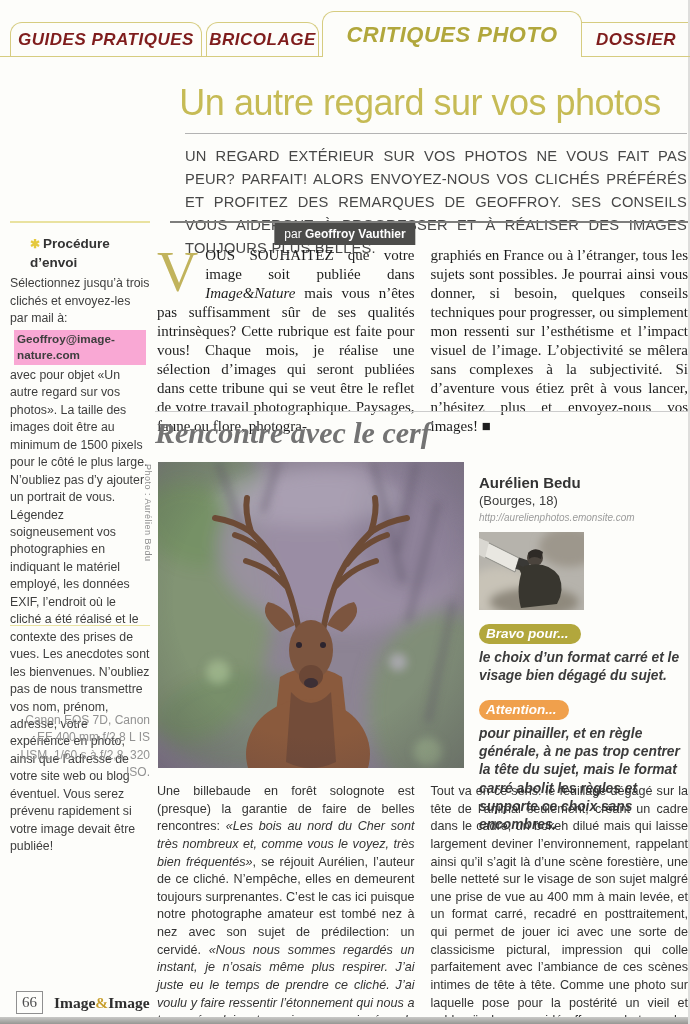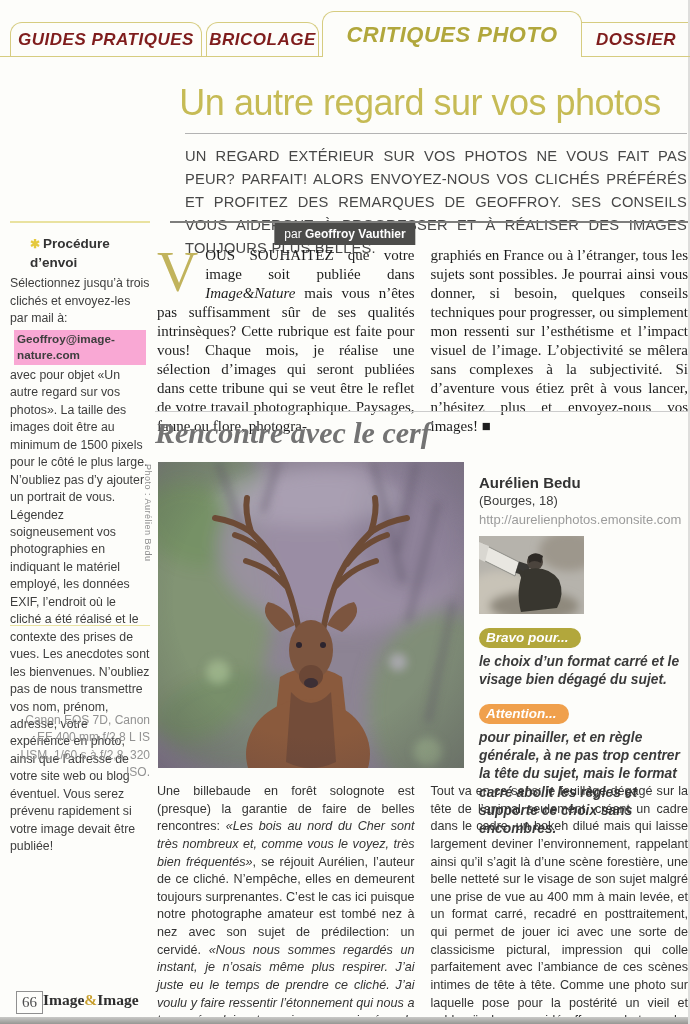"http://aurelienphotos.emonsite.com" .author-url { font-size: 13px -> 10px; font-style: none -> italic }
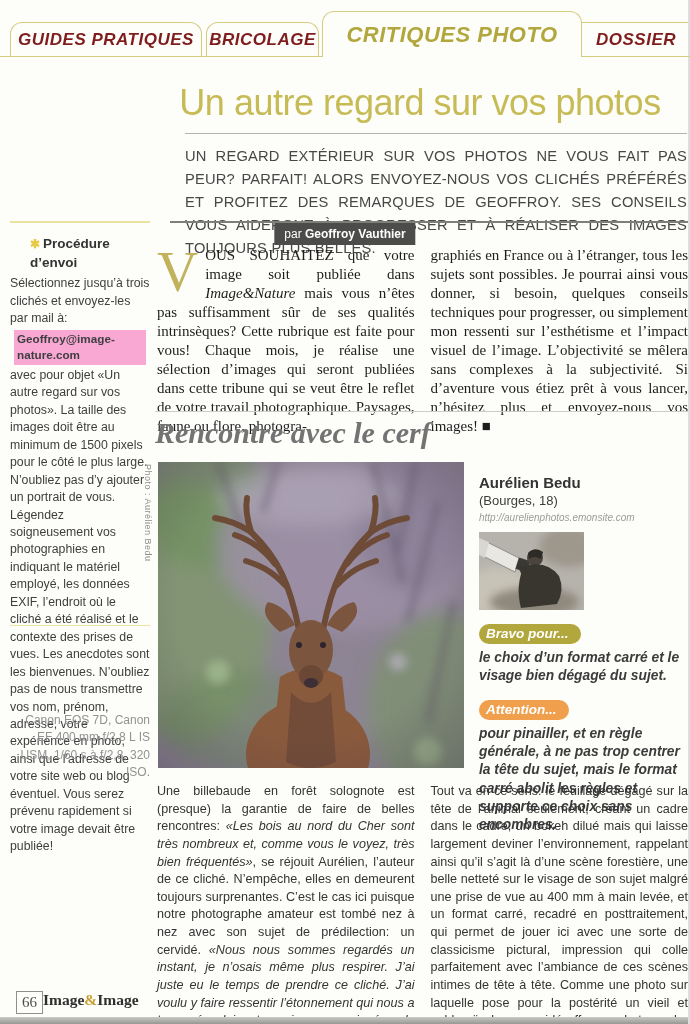"66" .footer { align-items: none -> center; gap: 0 -> 11px }
